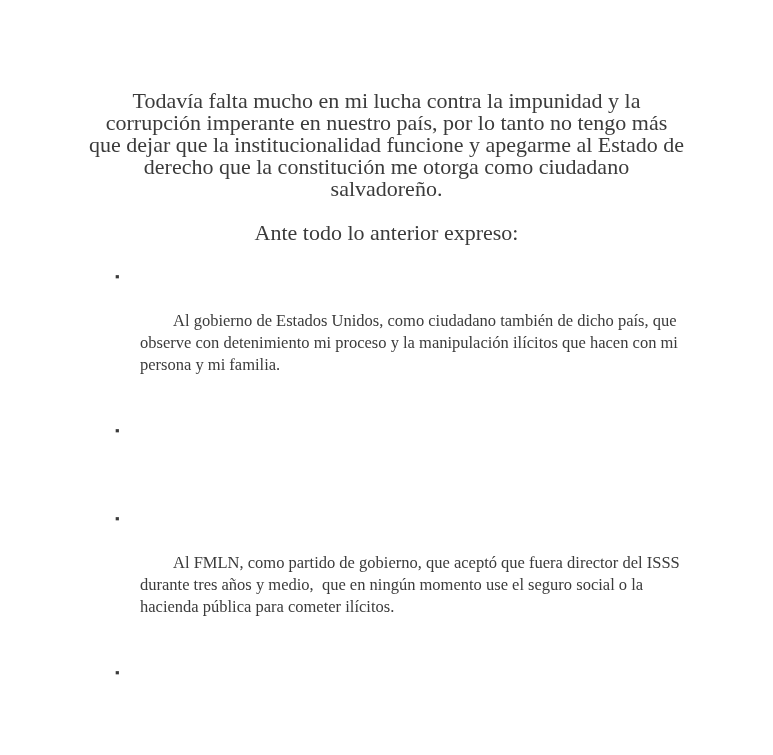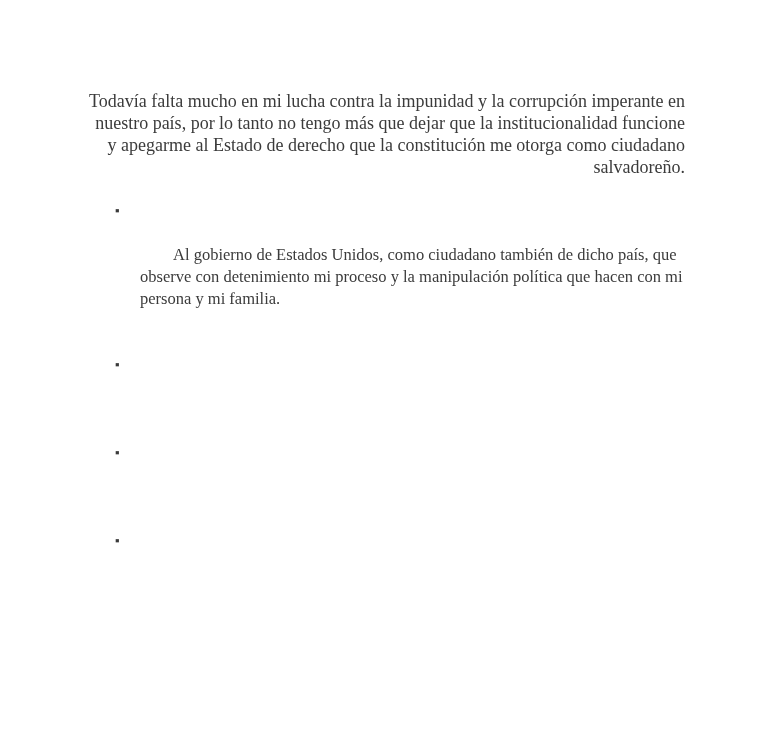"Todavía falta mucho en mi" .para { font-size: 18px -> 22px; text-align: right -> center }
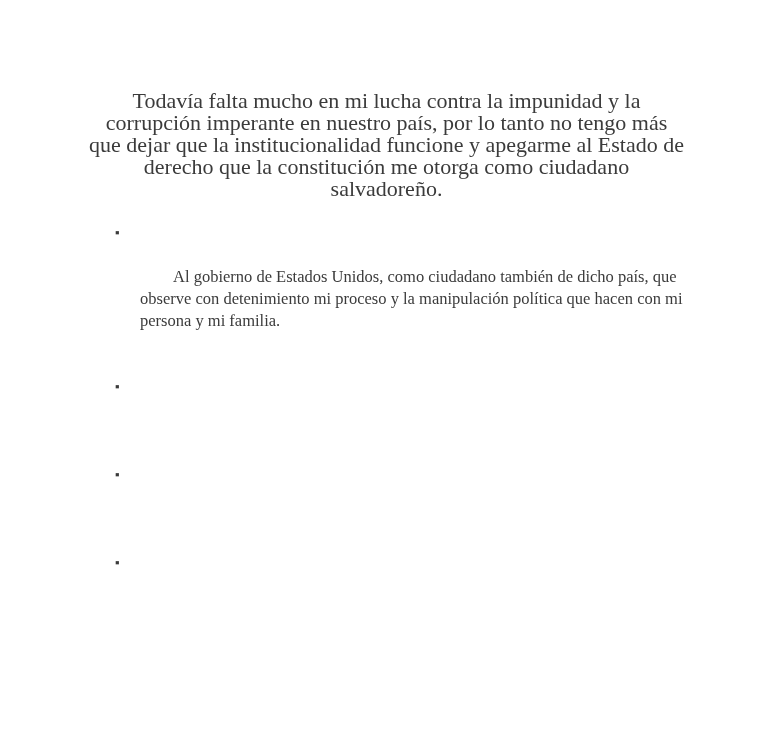"Ante todo lo anterior expreso:" p.para { html: none -> <p>Ante todo lo anterior expreso:</p> }
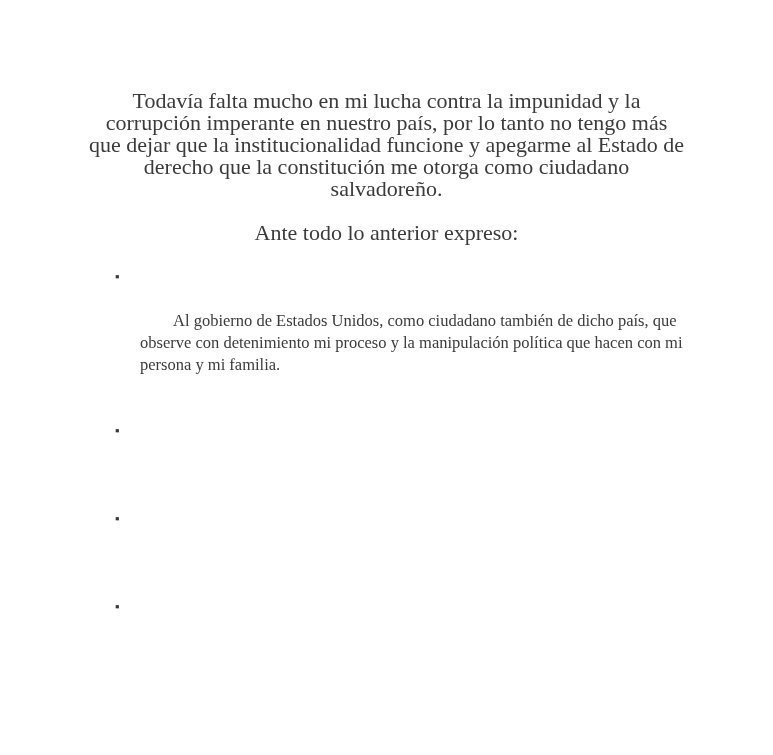"Al gobierno de Estados Unidos," span.bullet-text { text: política -> ilícitos }
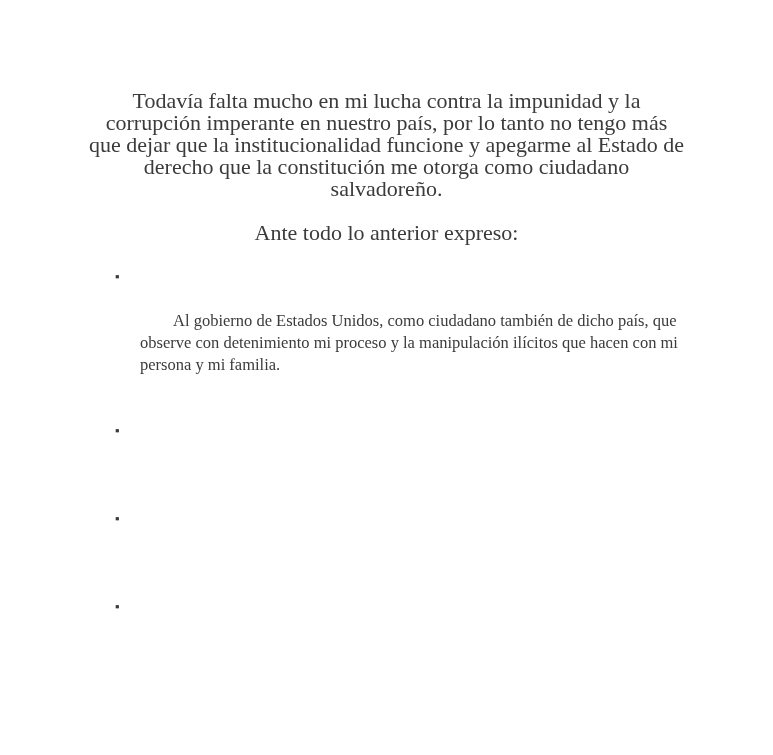"Al FMLN, como partido de" span.bullet-text { html: none -> <span>Al FMLN, como partido de gobierno, que aceptó que fuera director del ISSS durante tres años y medio, que en ningún momento use el seguro social o la hacienda pública para cometer ilícitos.</span> }
